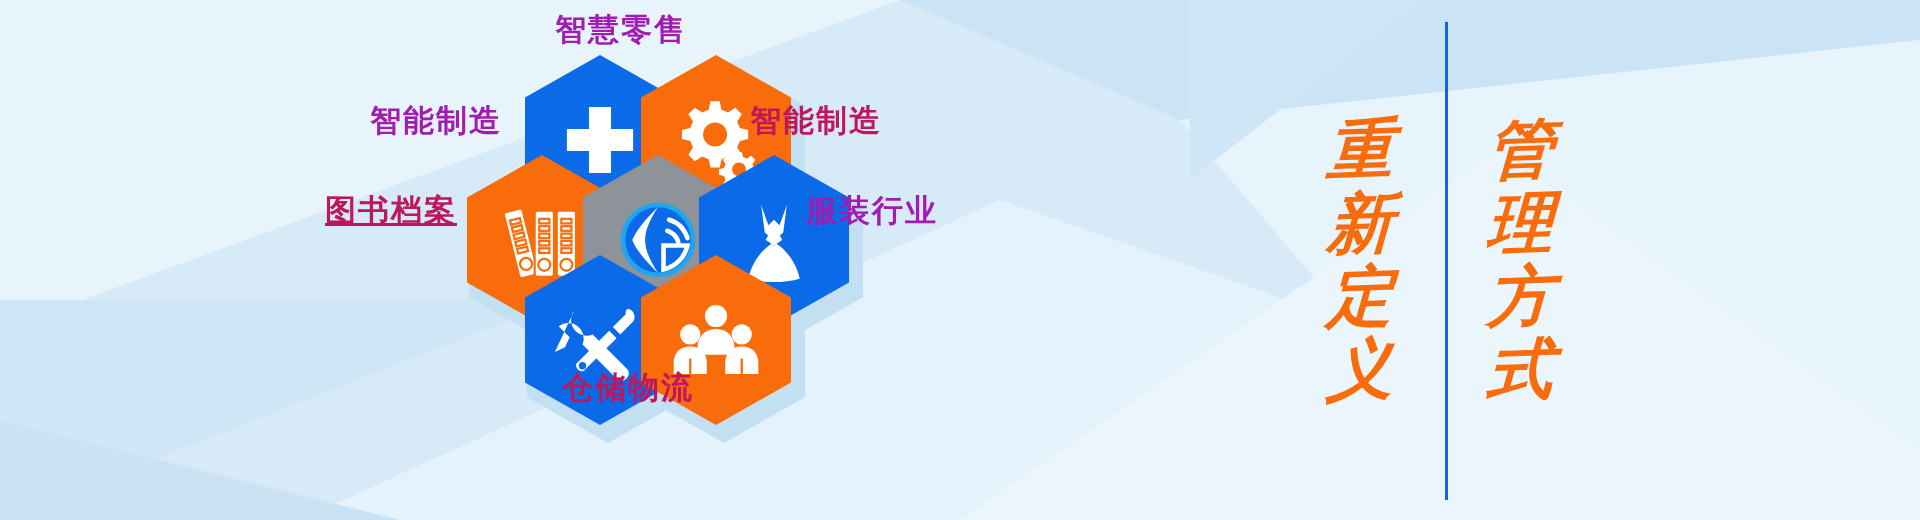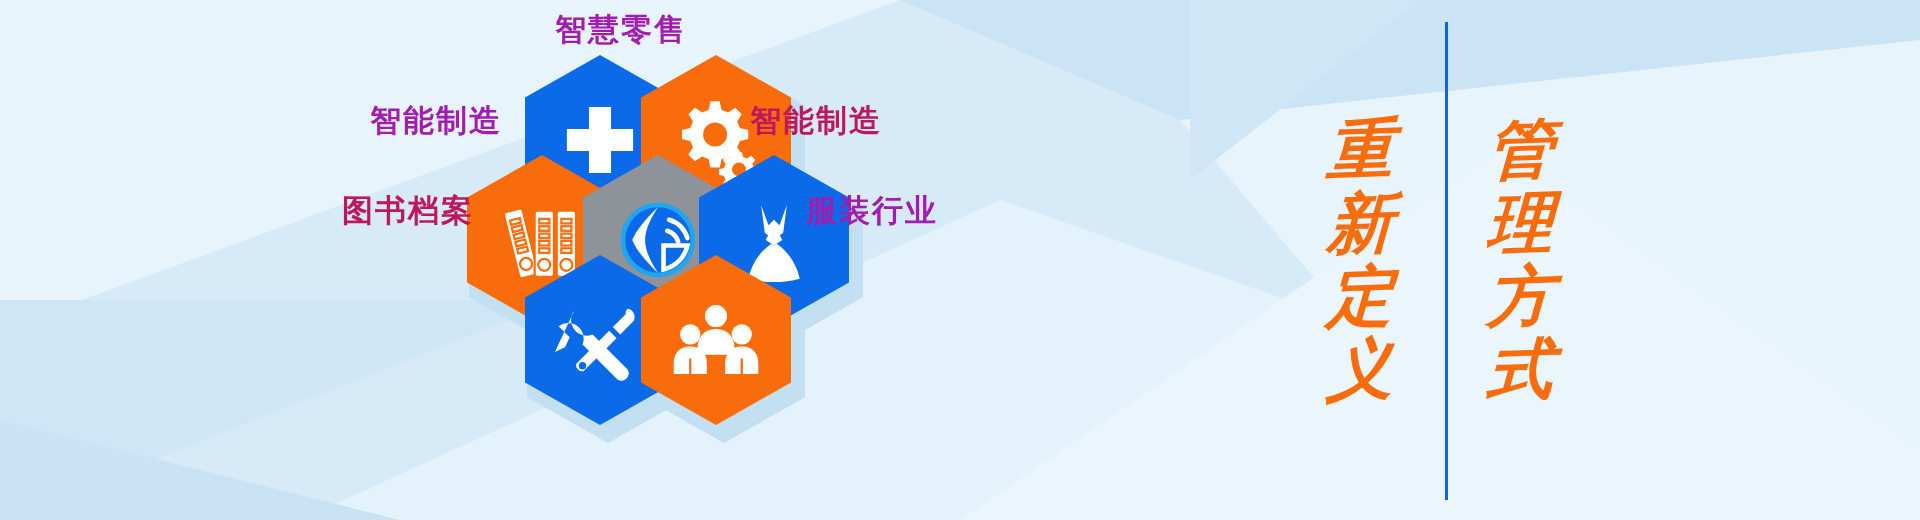"图书档案" div.lab { left: 342px -> 325px; text-decoration: none -> underline }
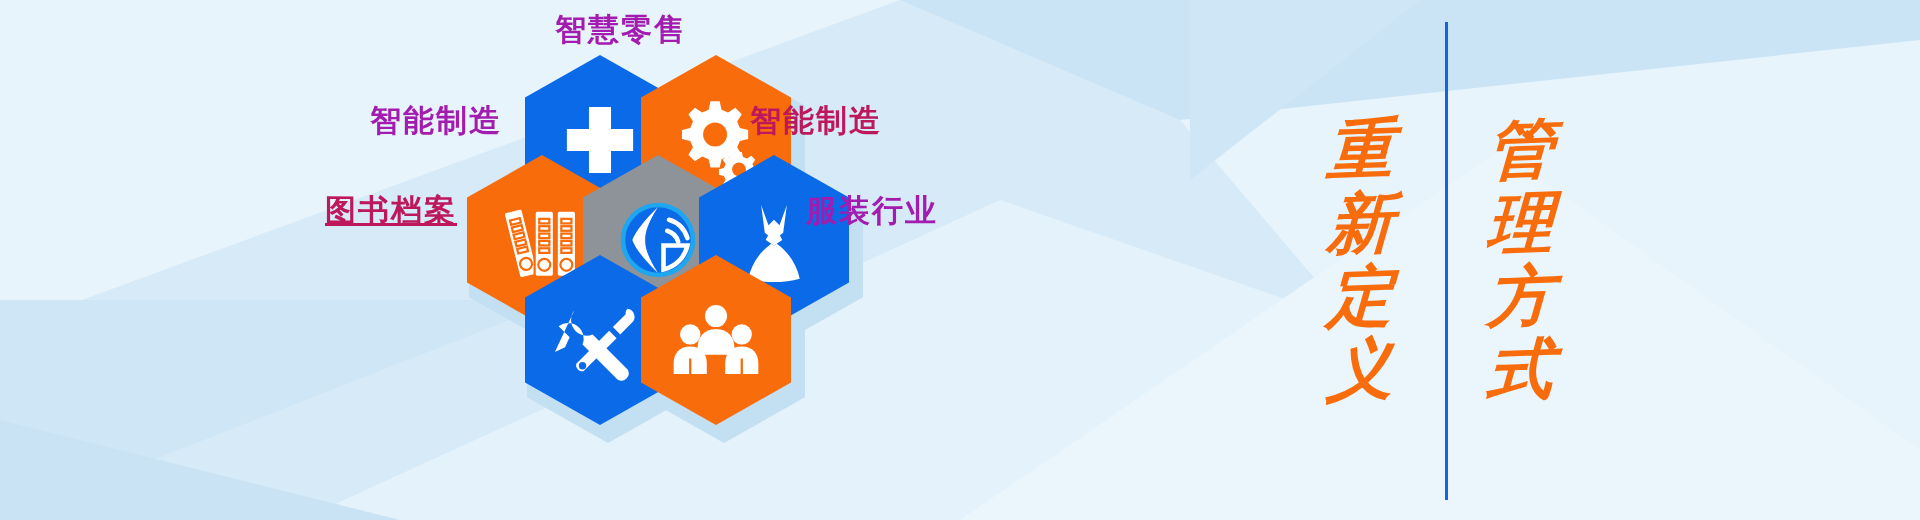"仓储物流" div.lab { html: none -> <div>仓储物流</div> }
